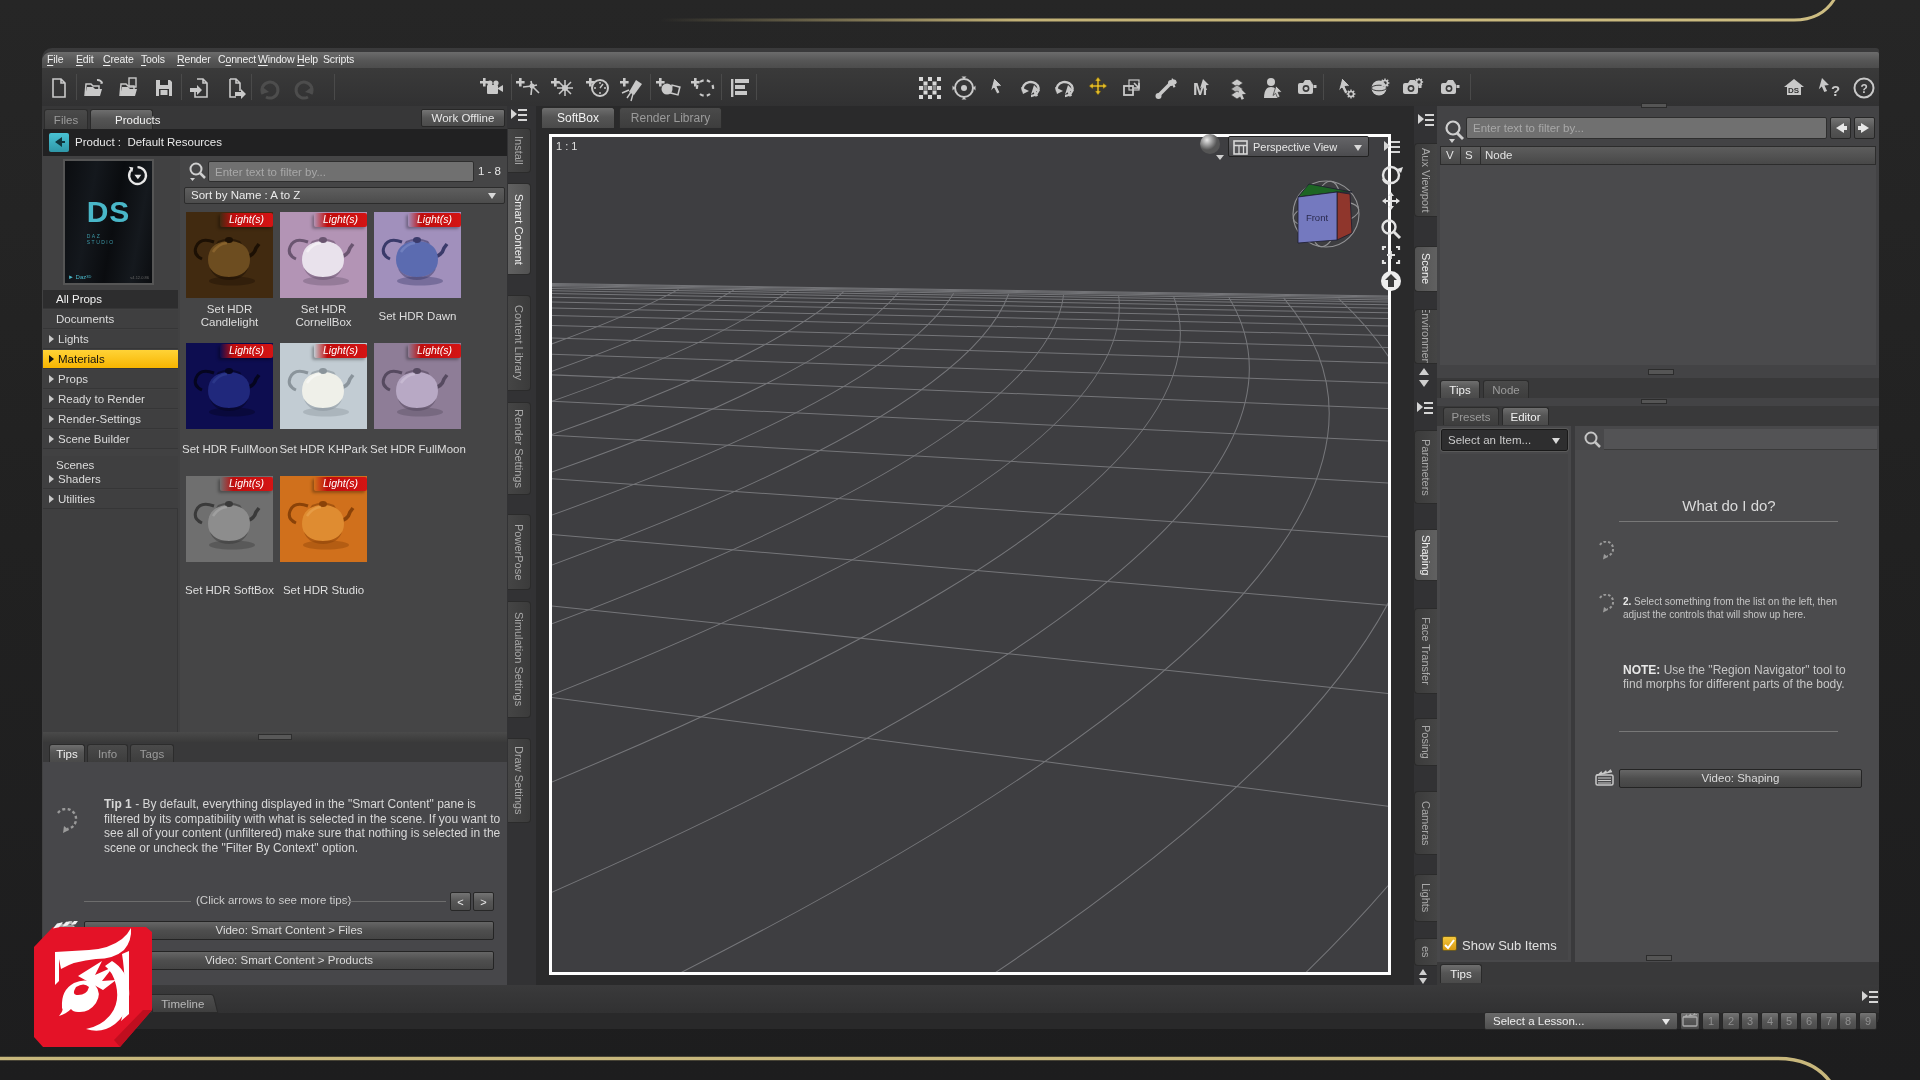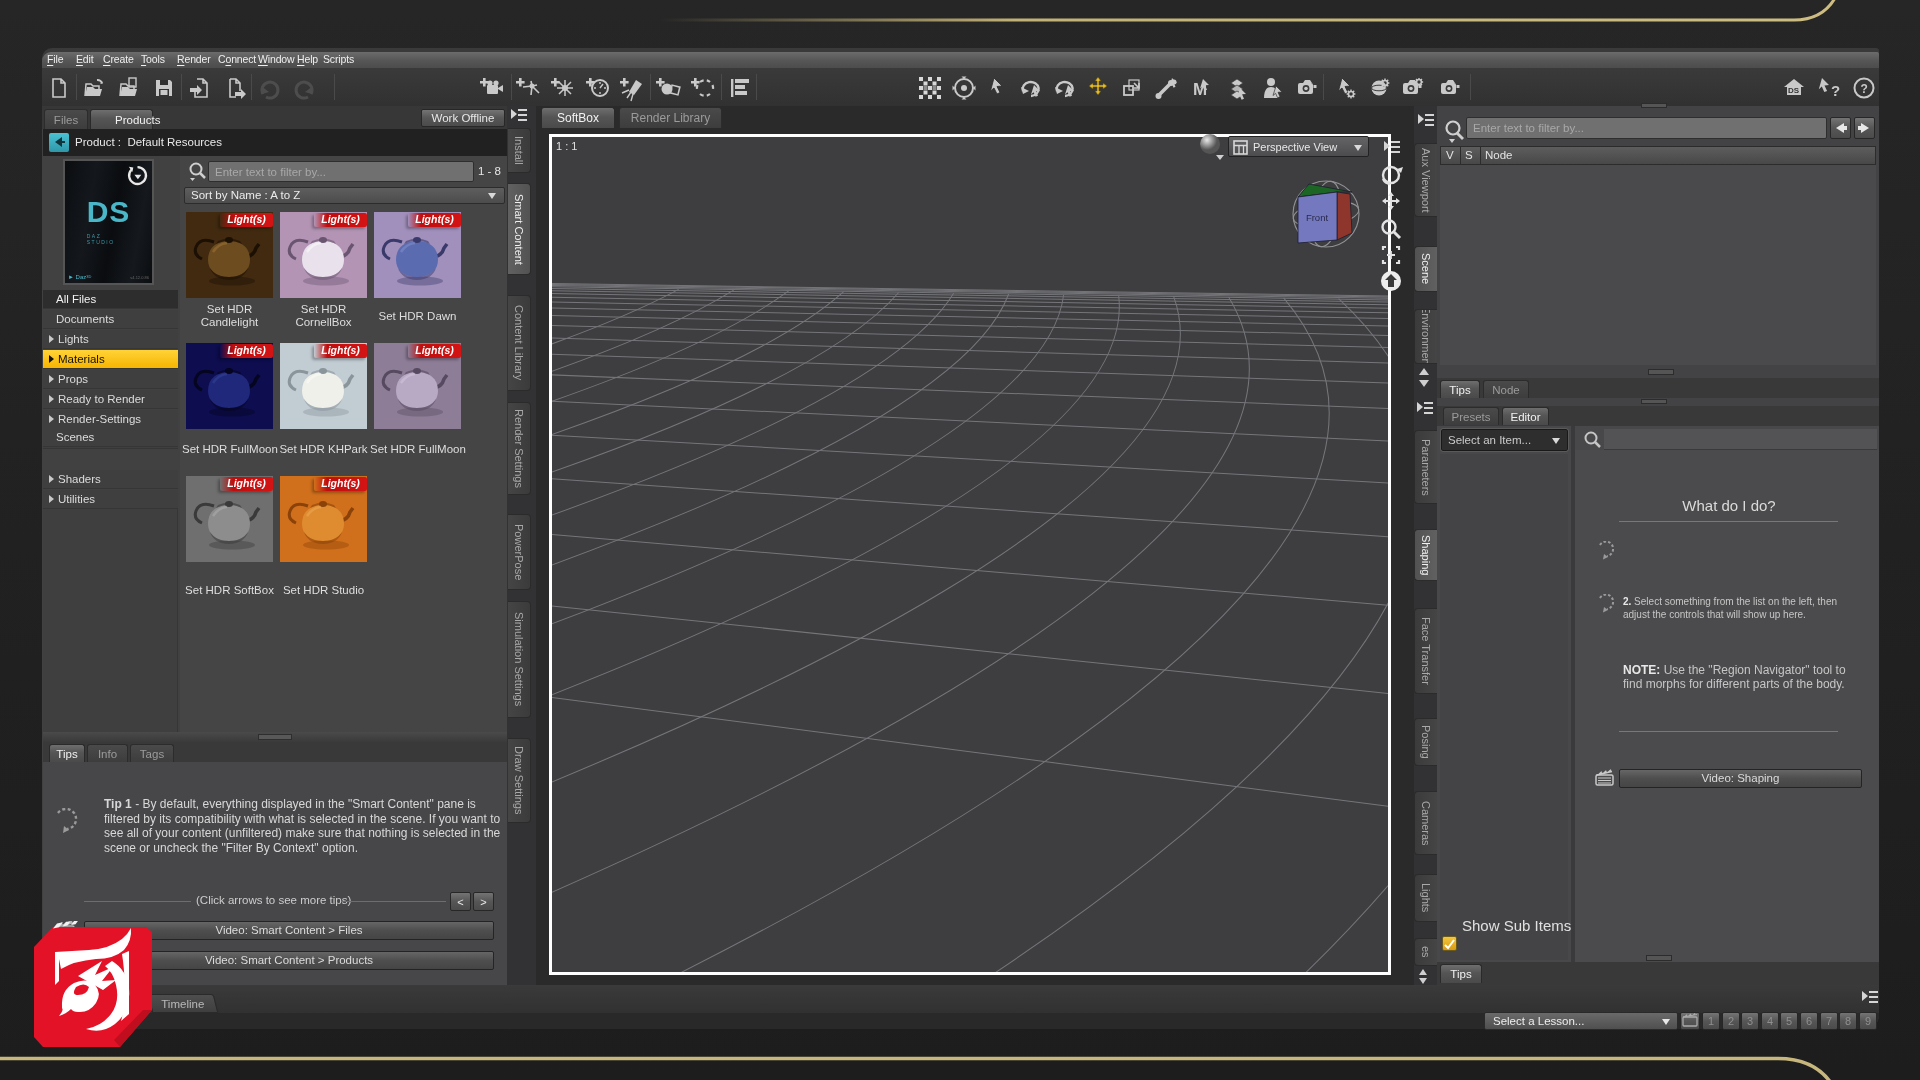"Light(s)" .lightb { font-weight: bold -> normal }
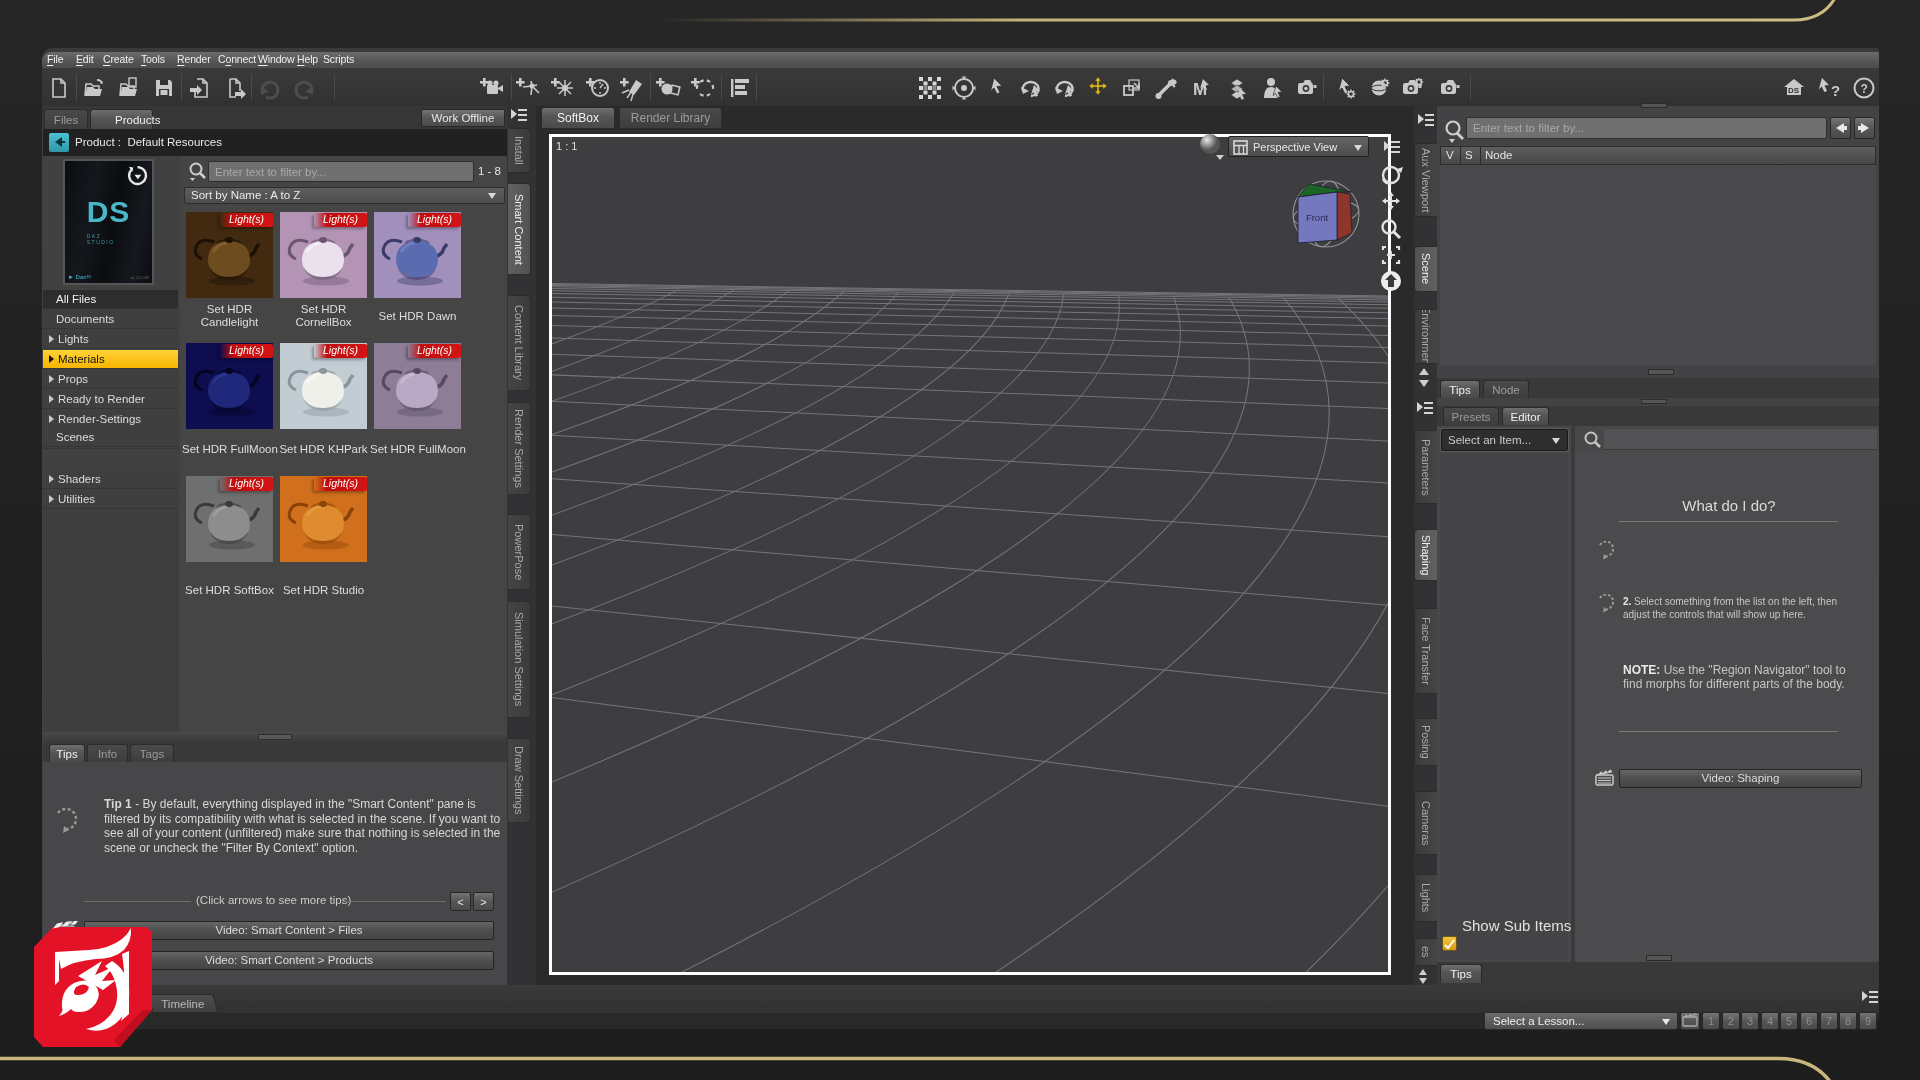"All Files" span { text: Files -> Props }
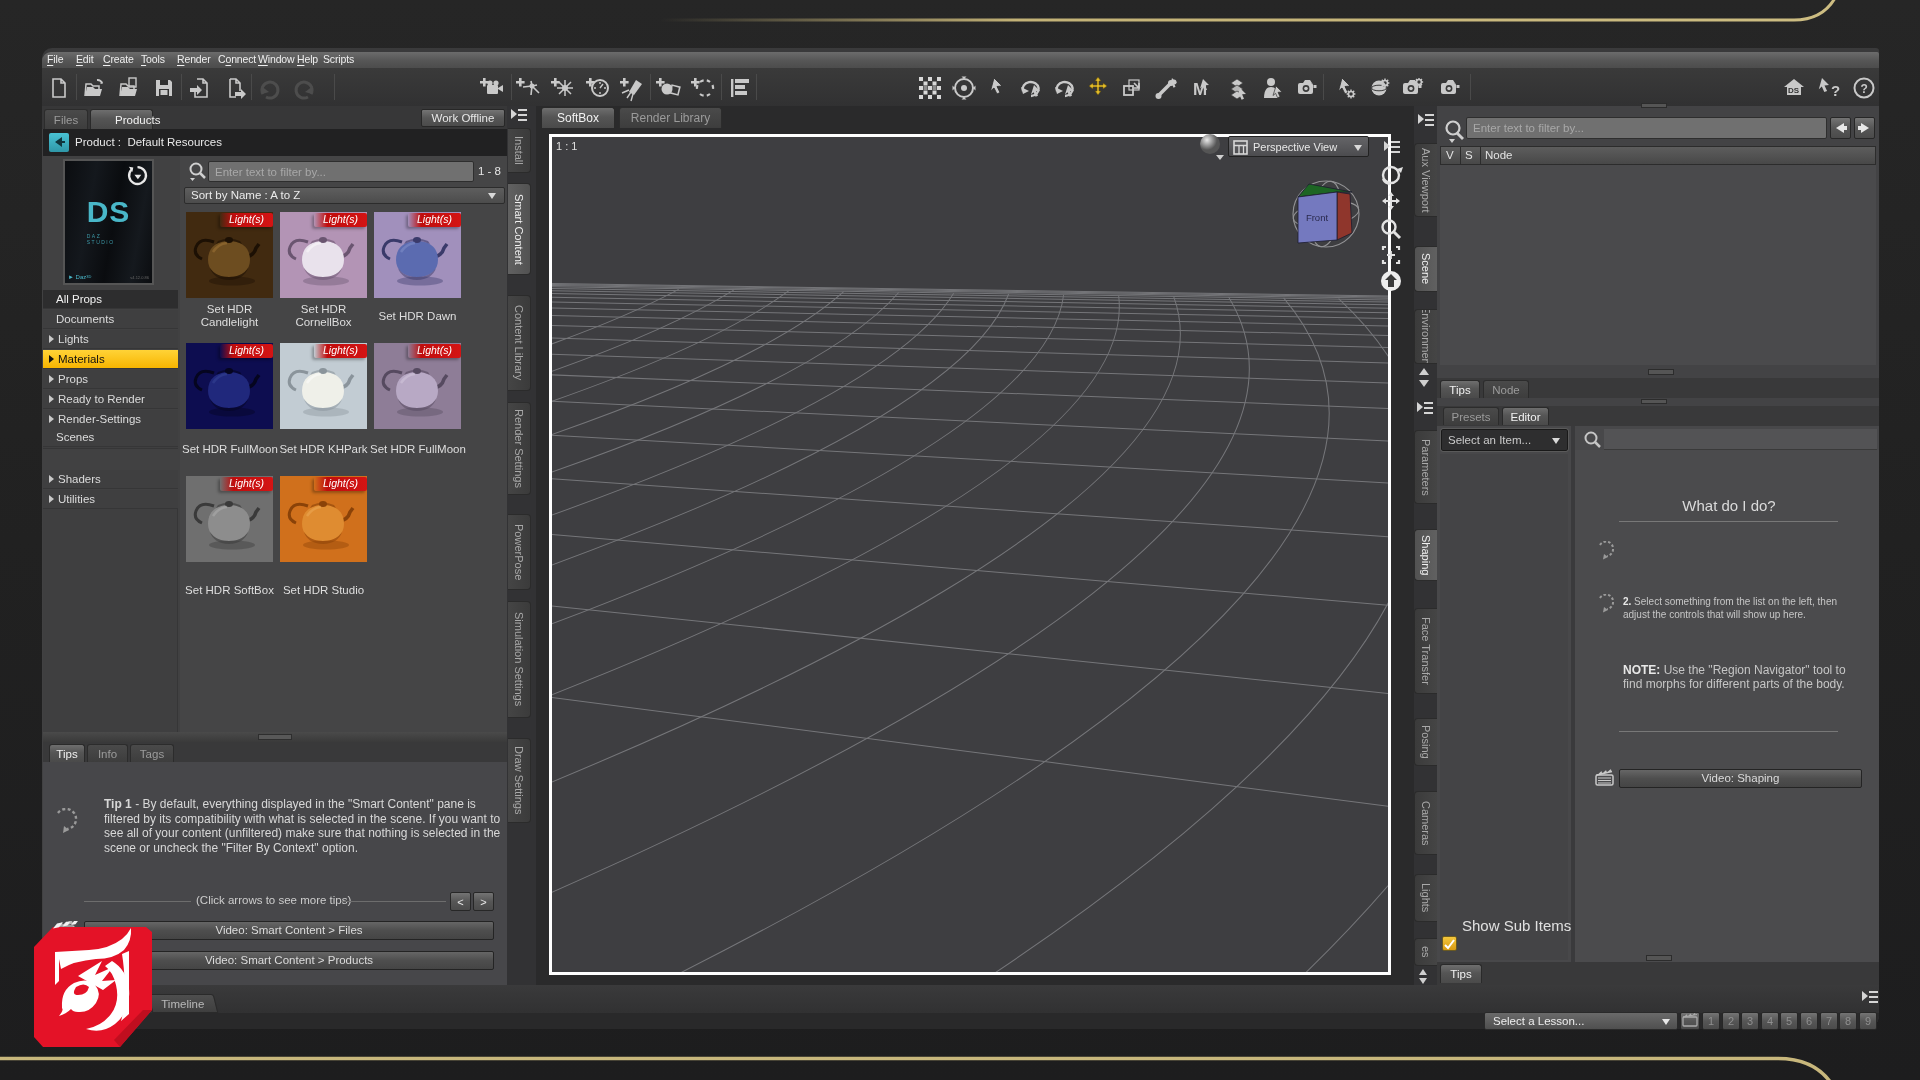"Scenes" div.lrow { top: 428px -> 456px }
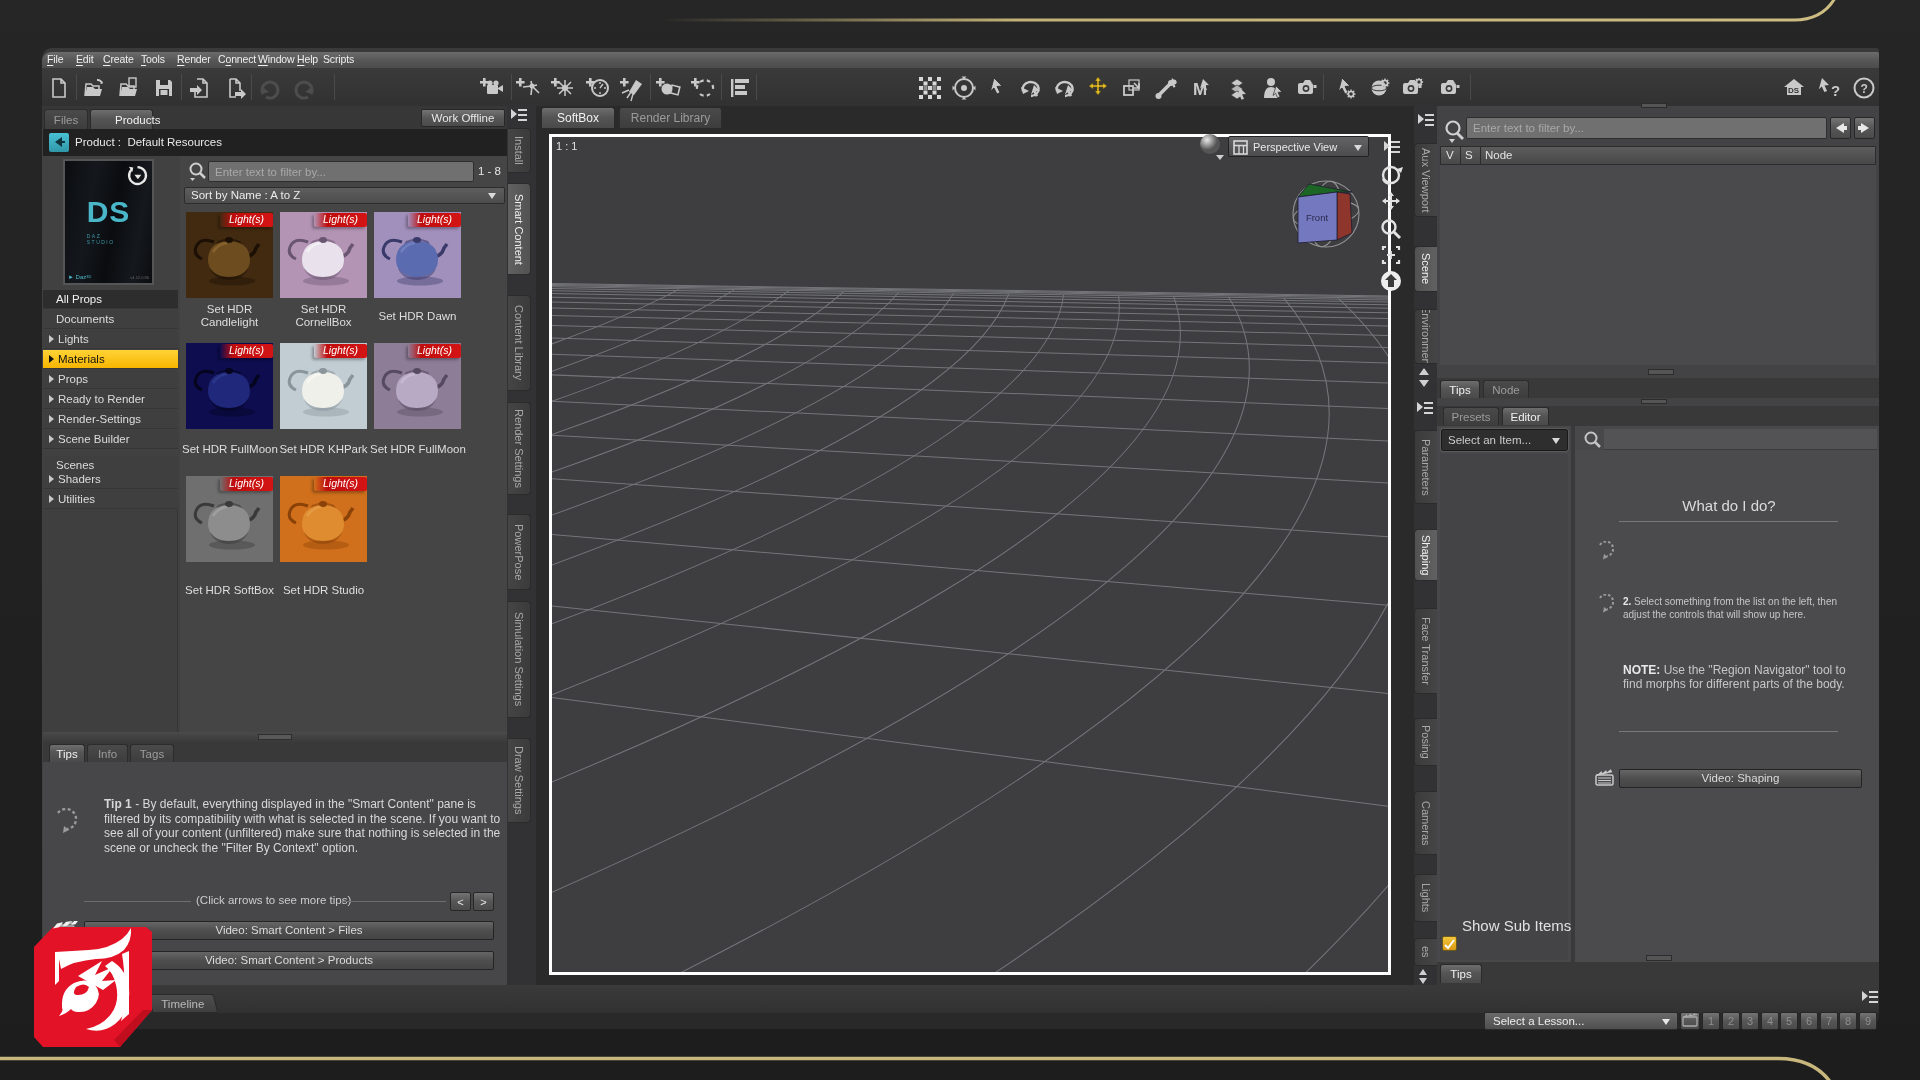"Show Sub Items" div.abs { font-size: 15px -> 13px; top: 917px -> 938px }
